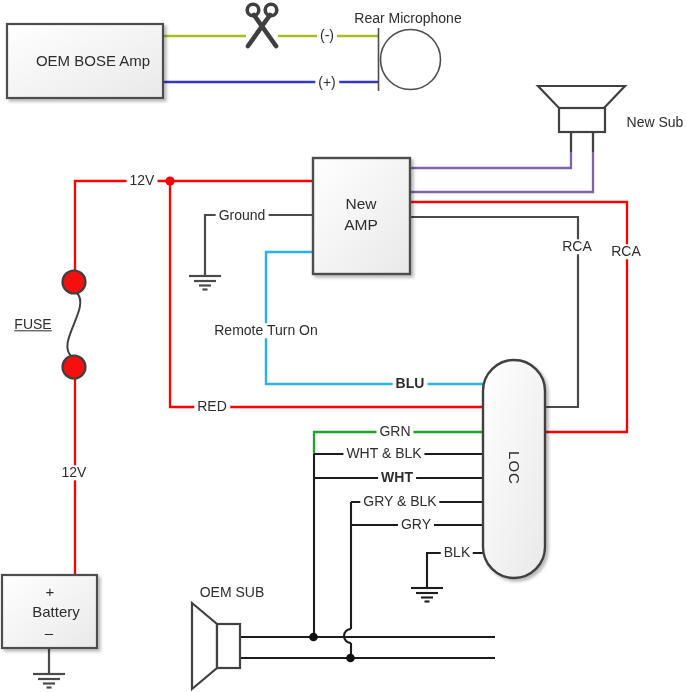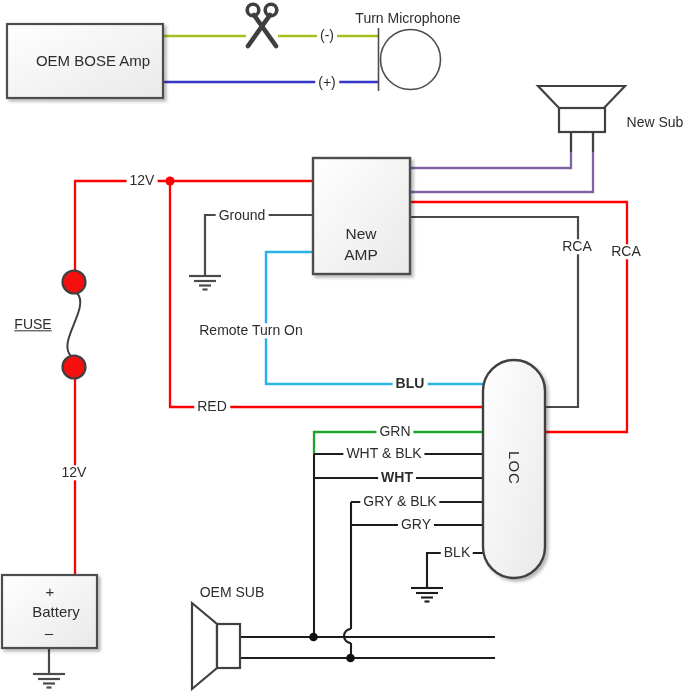"Turn Microphone" div.lbl { text: Turn -> Rear }
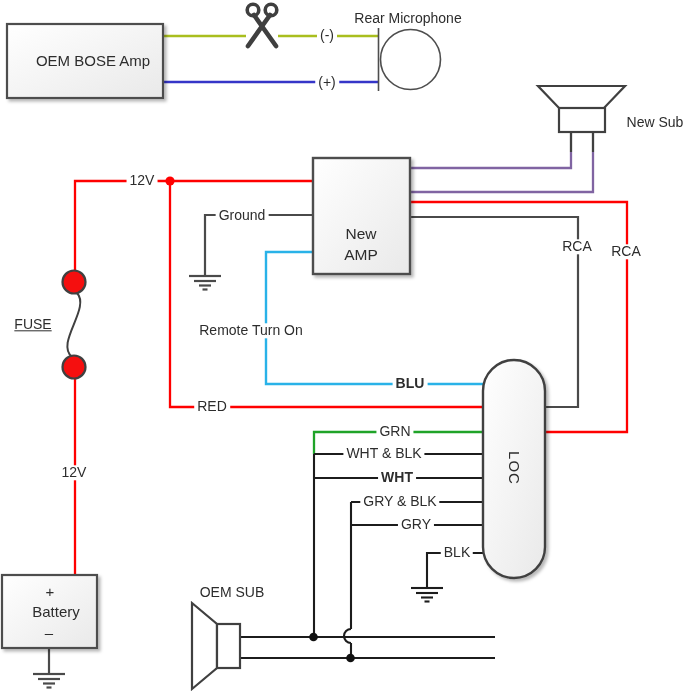"New" div.lbl { margin-top: 30px -> none }
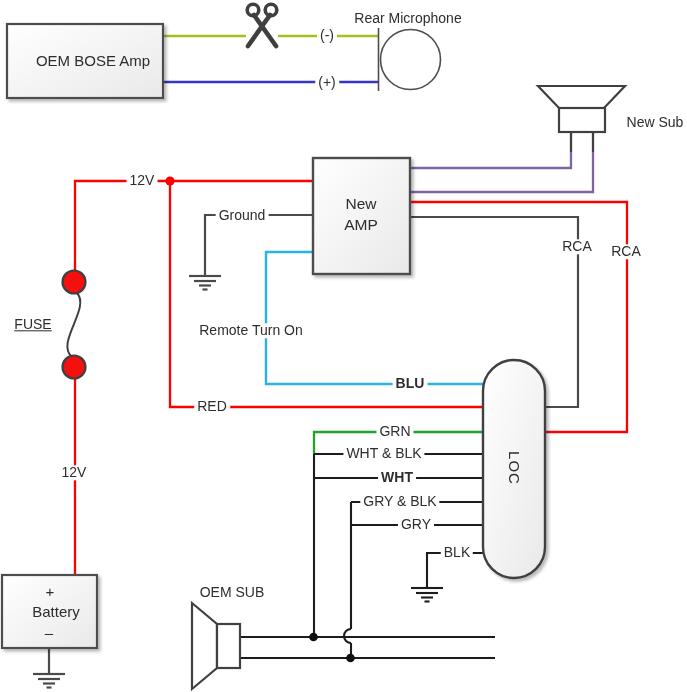"Remote Turn On" div.lbl { left: 251px -> 266px }
